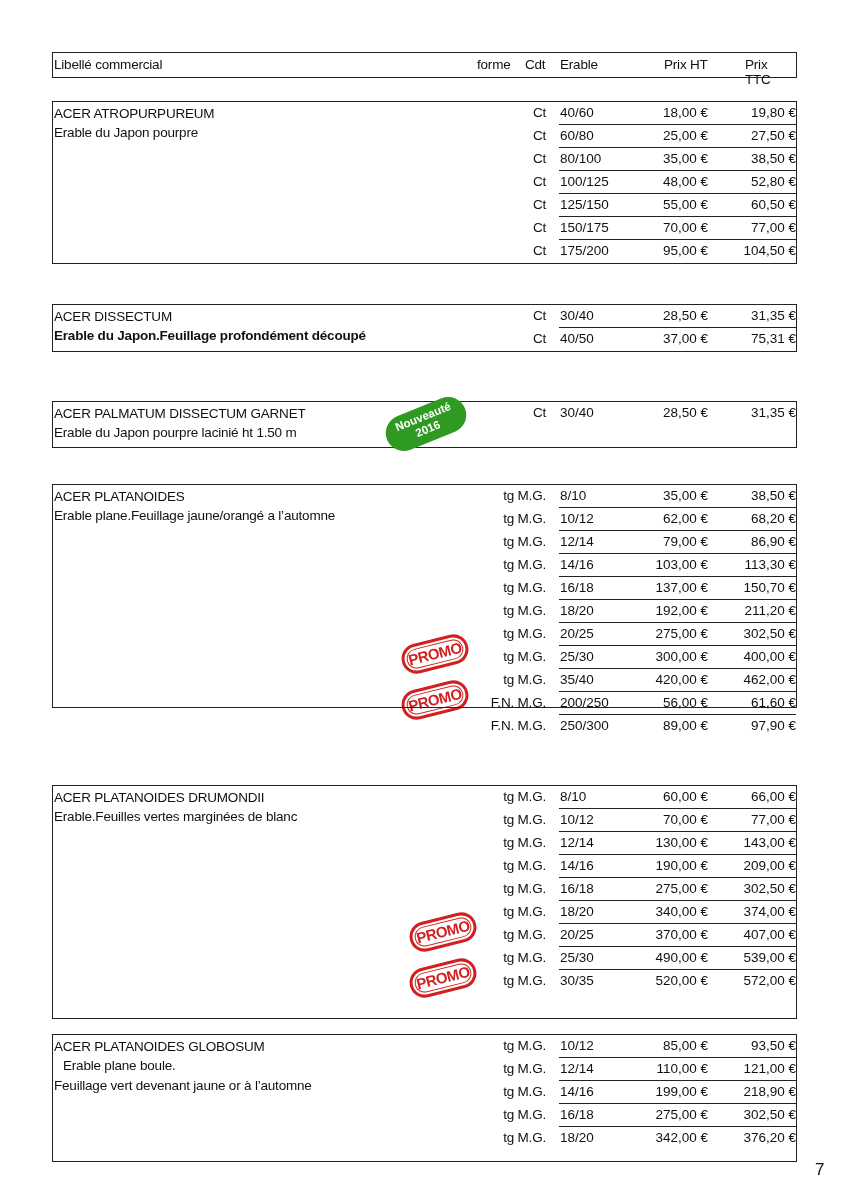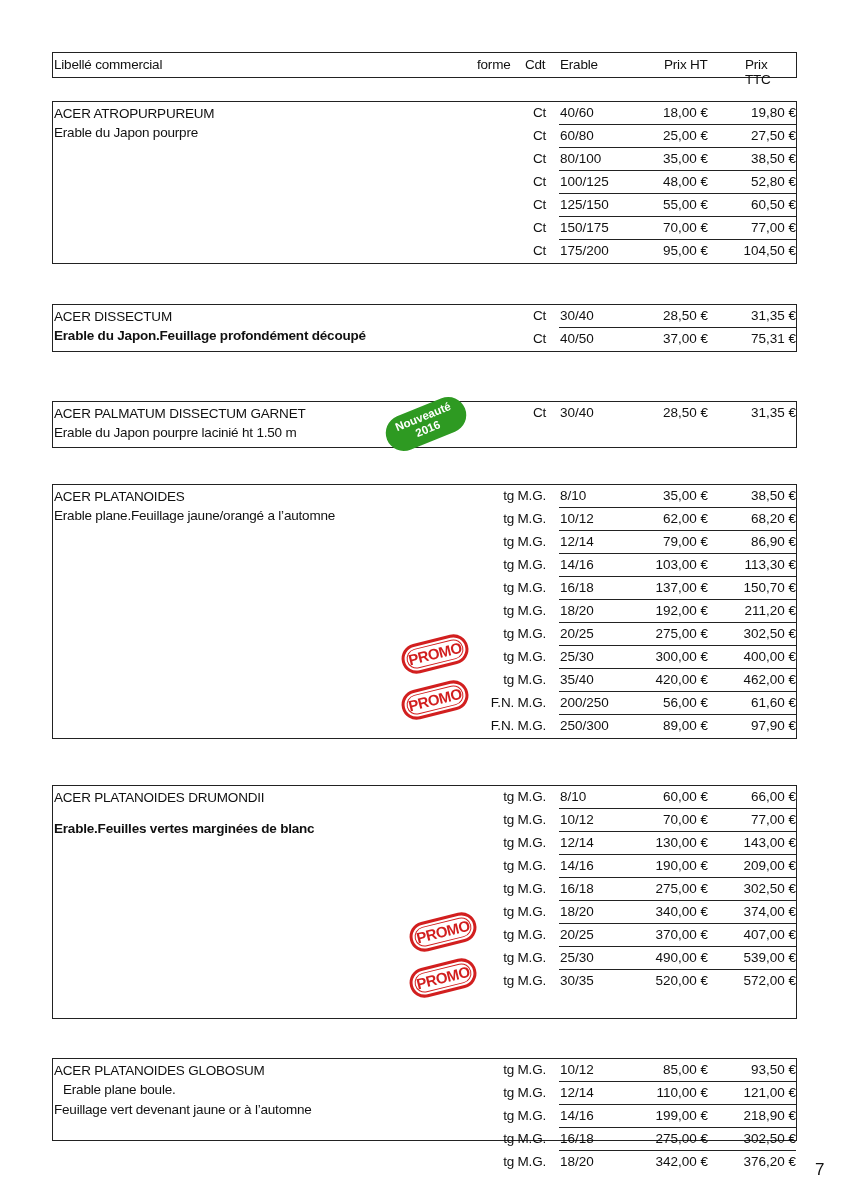"ACER PLATANOIDES" div.box { height: 255px -> 224px }
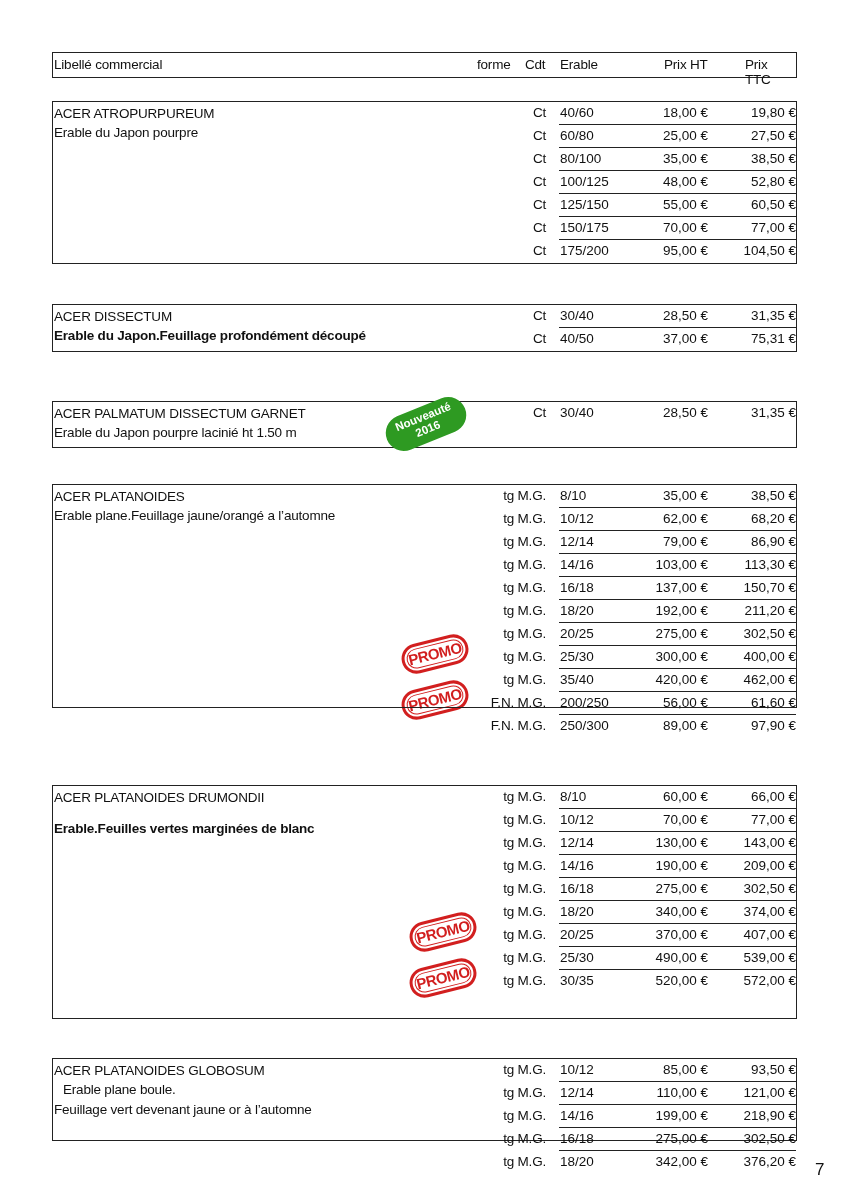"Erable.Feuilles vertes marginées de" div.sec-desc { font-weight: bold -> none; top: 35px -> 23px }
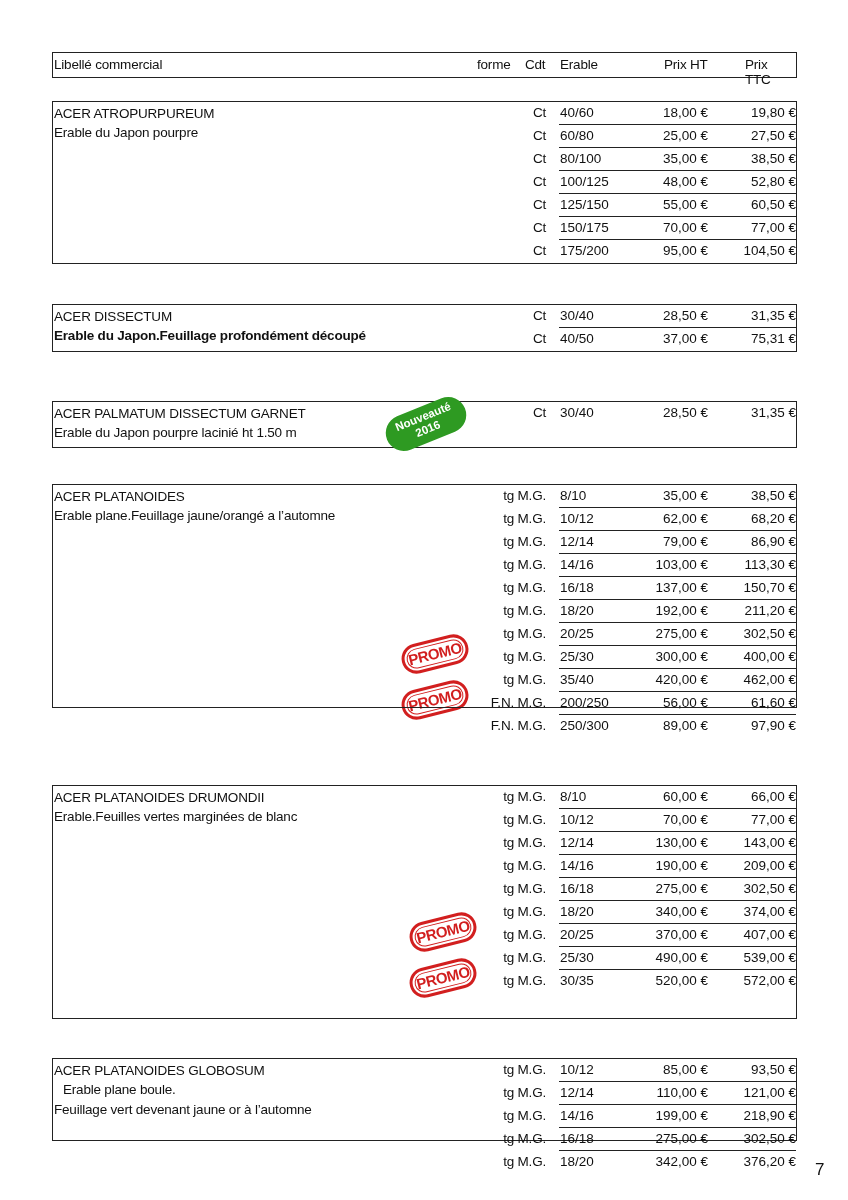"ACER PLATANOIDES GLOBOSUM" div.box { height: 83px -> 128px; top: 1058px -> 1034px }
